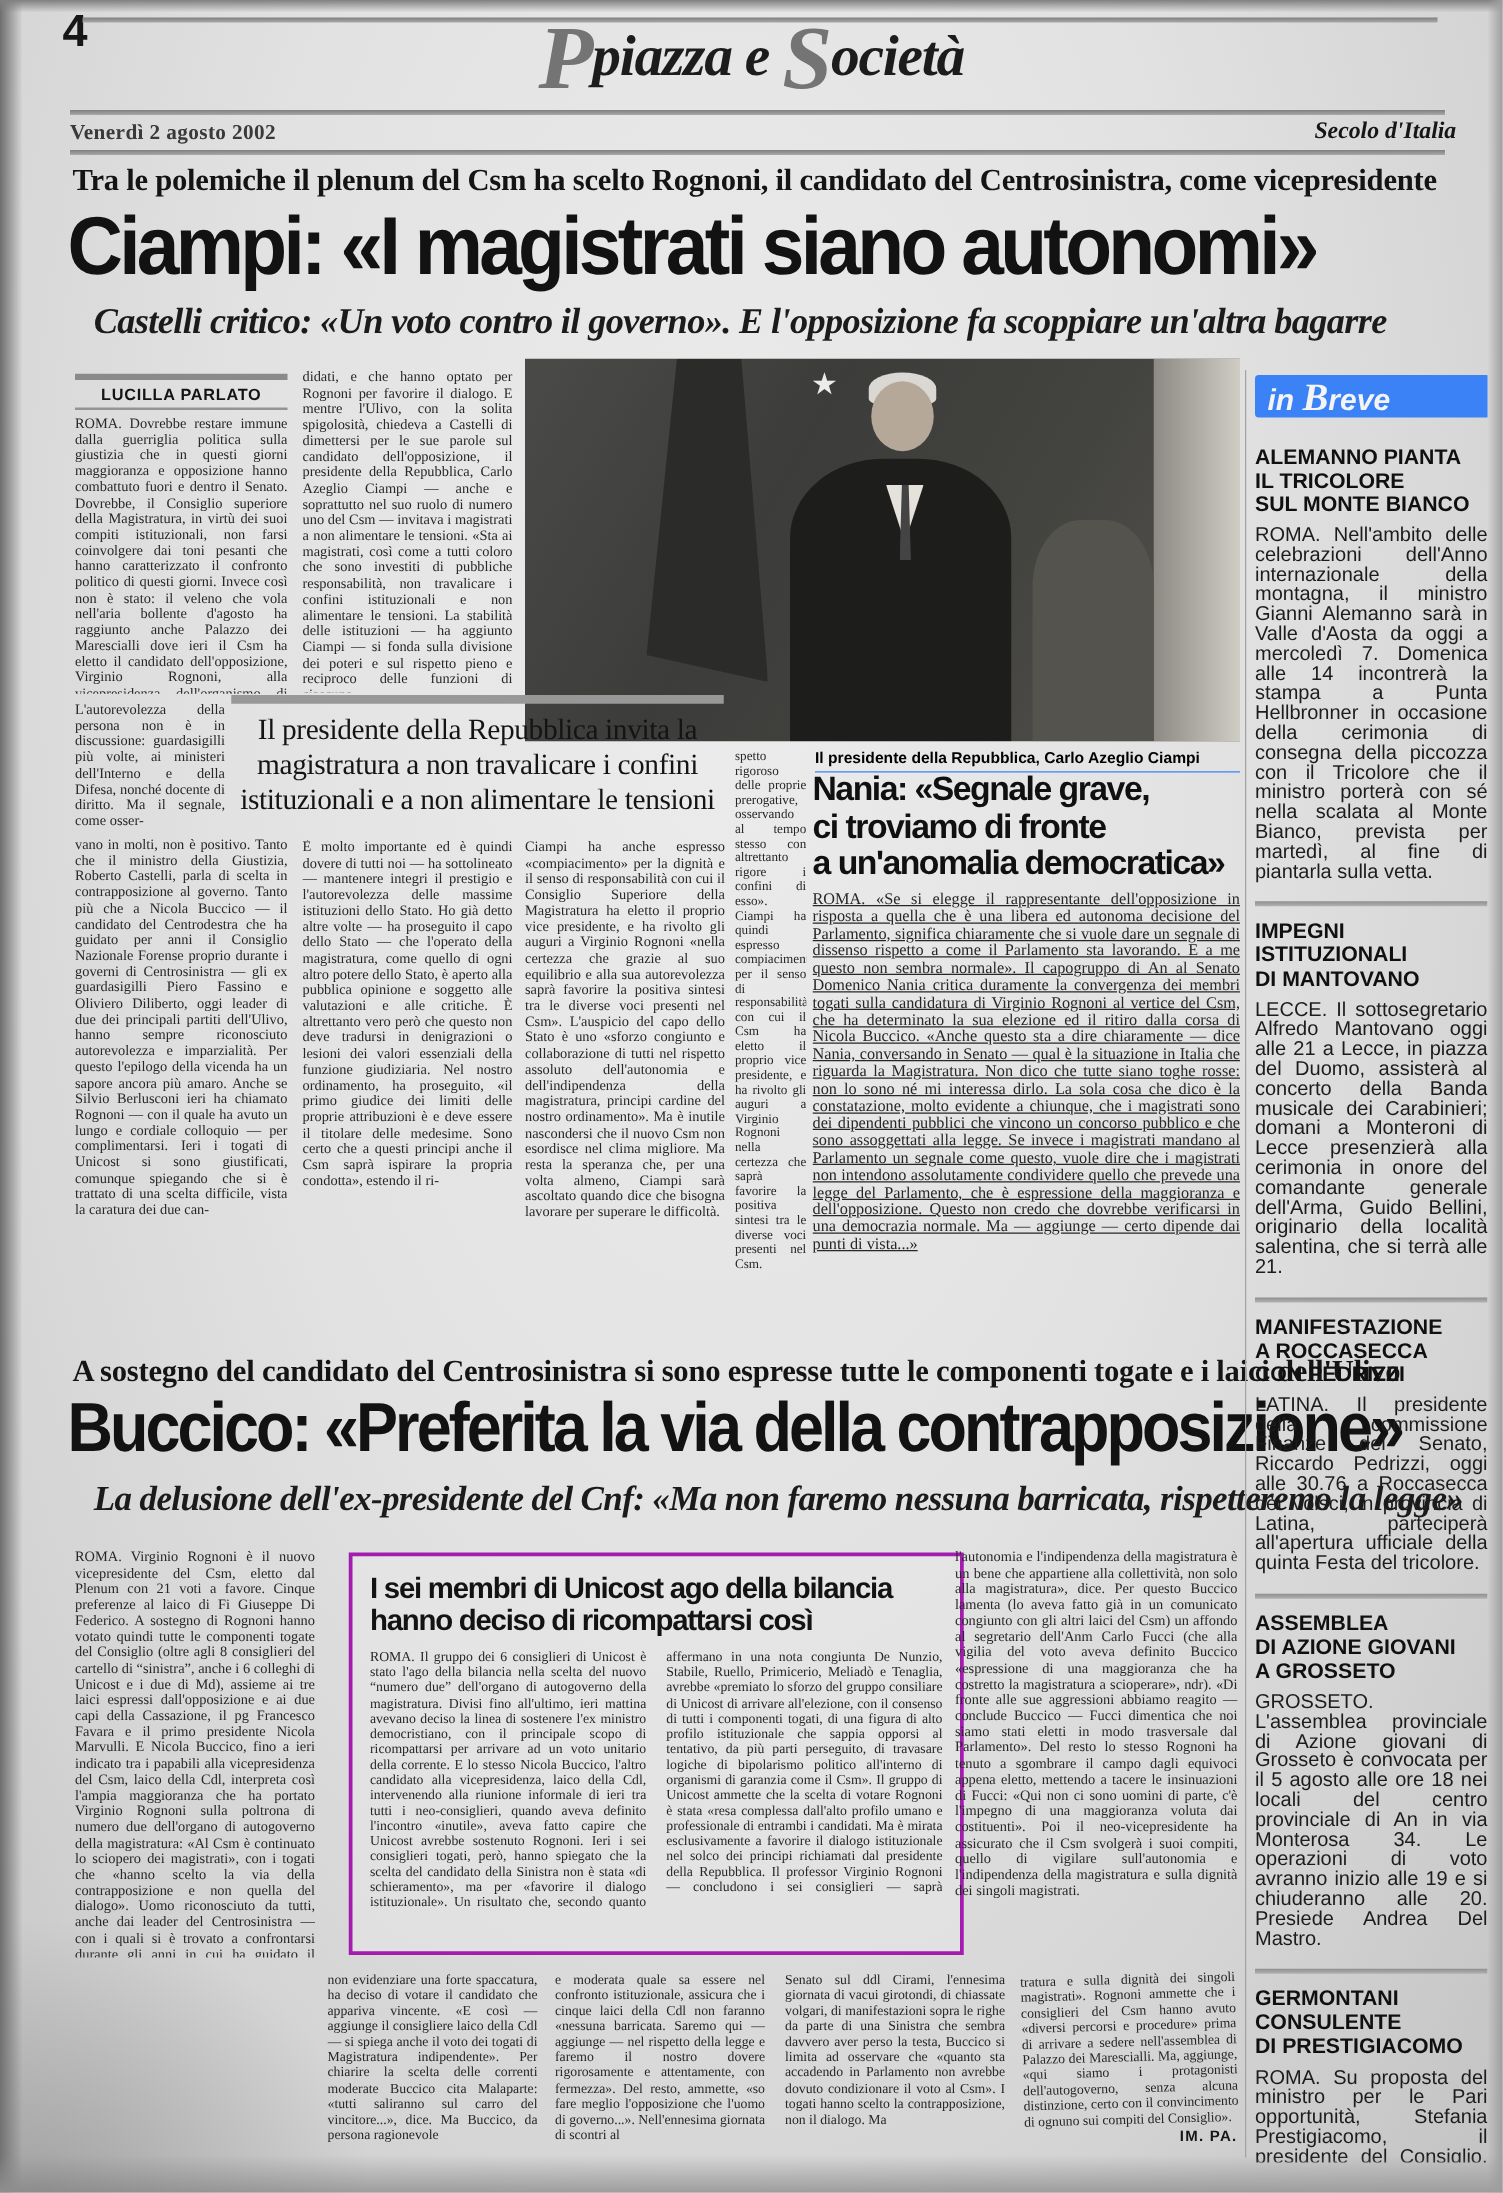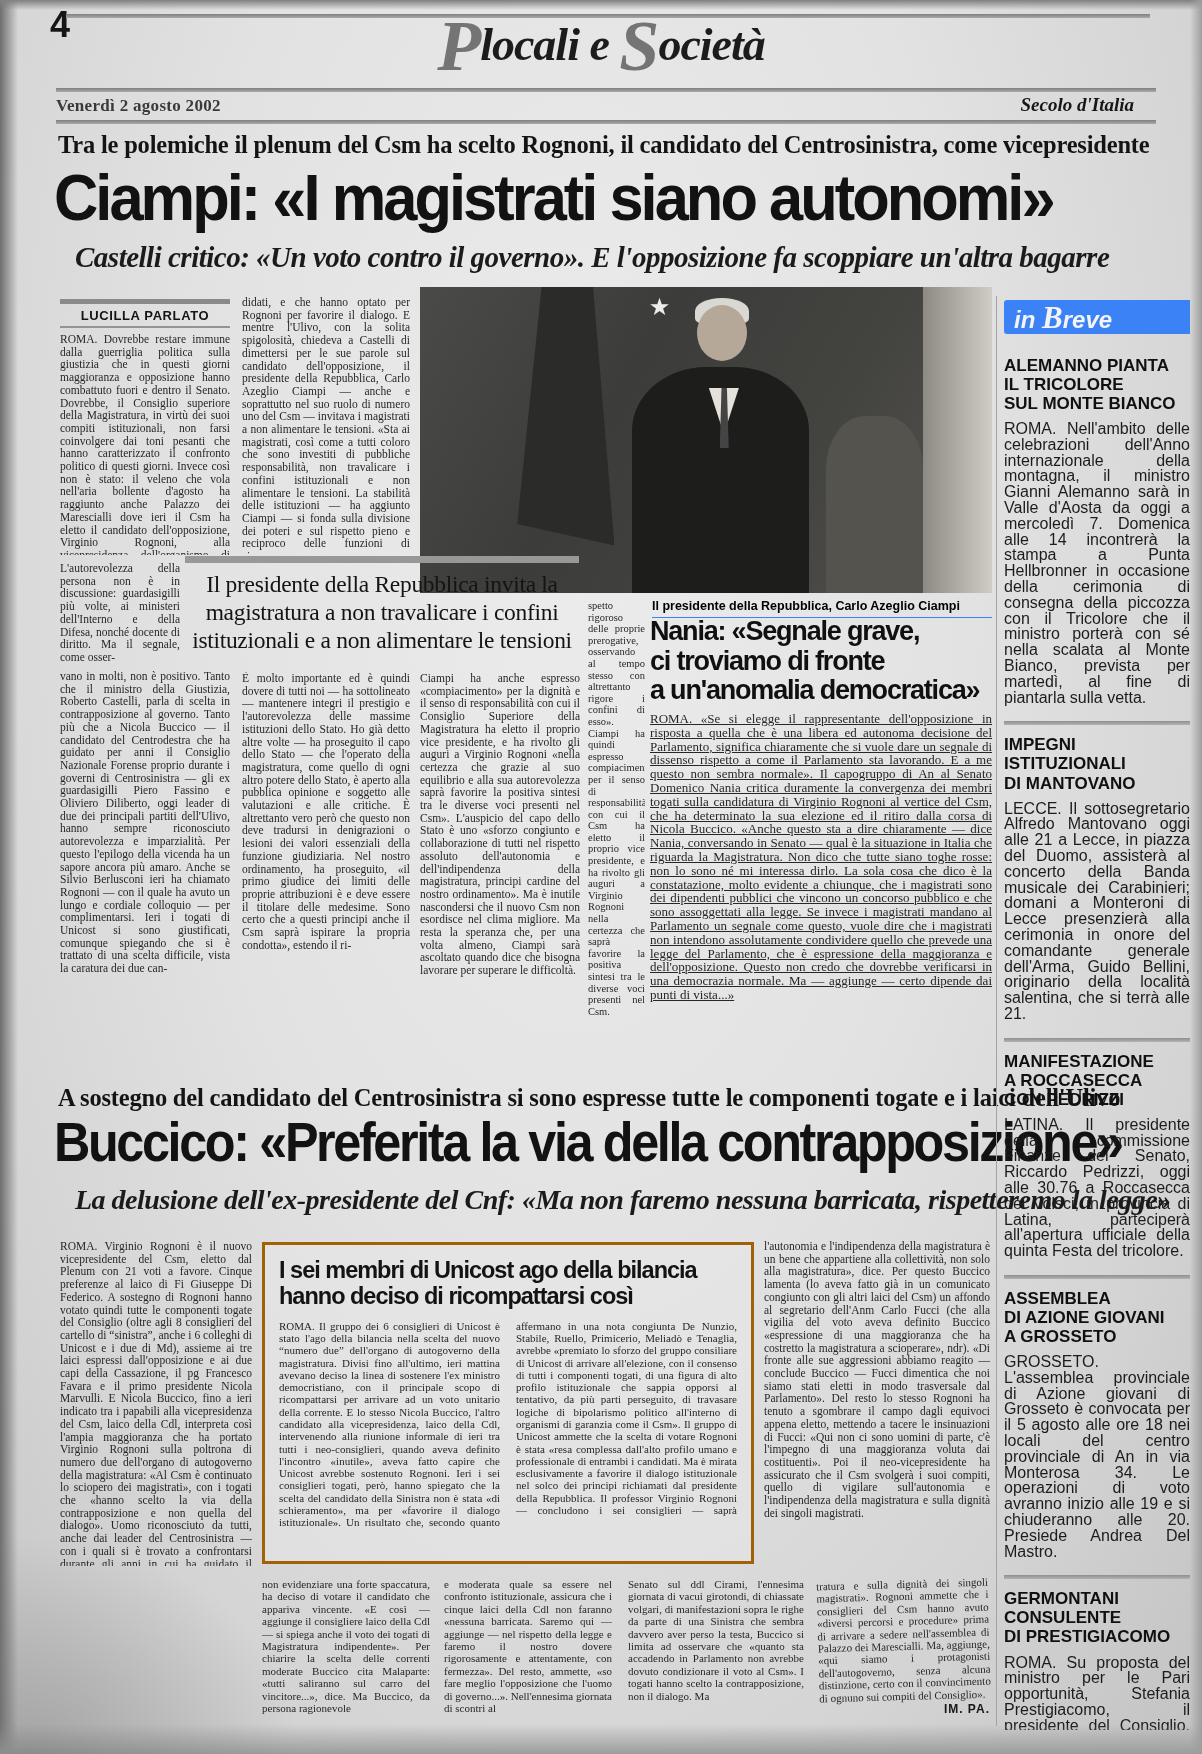"locali e" span { text: locali -> piazza }
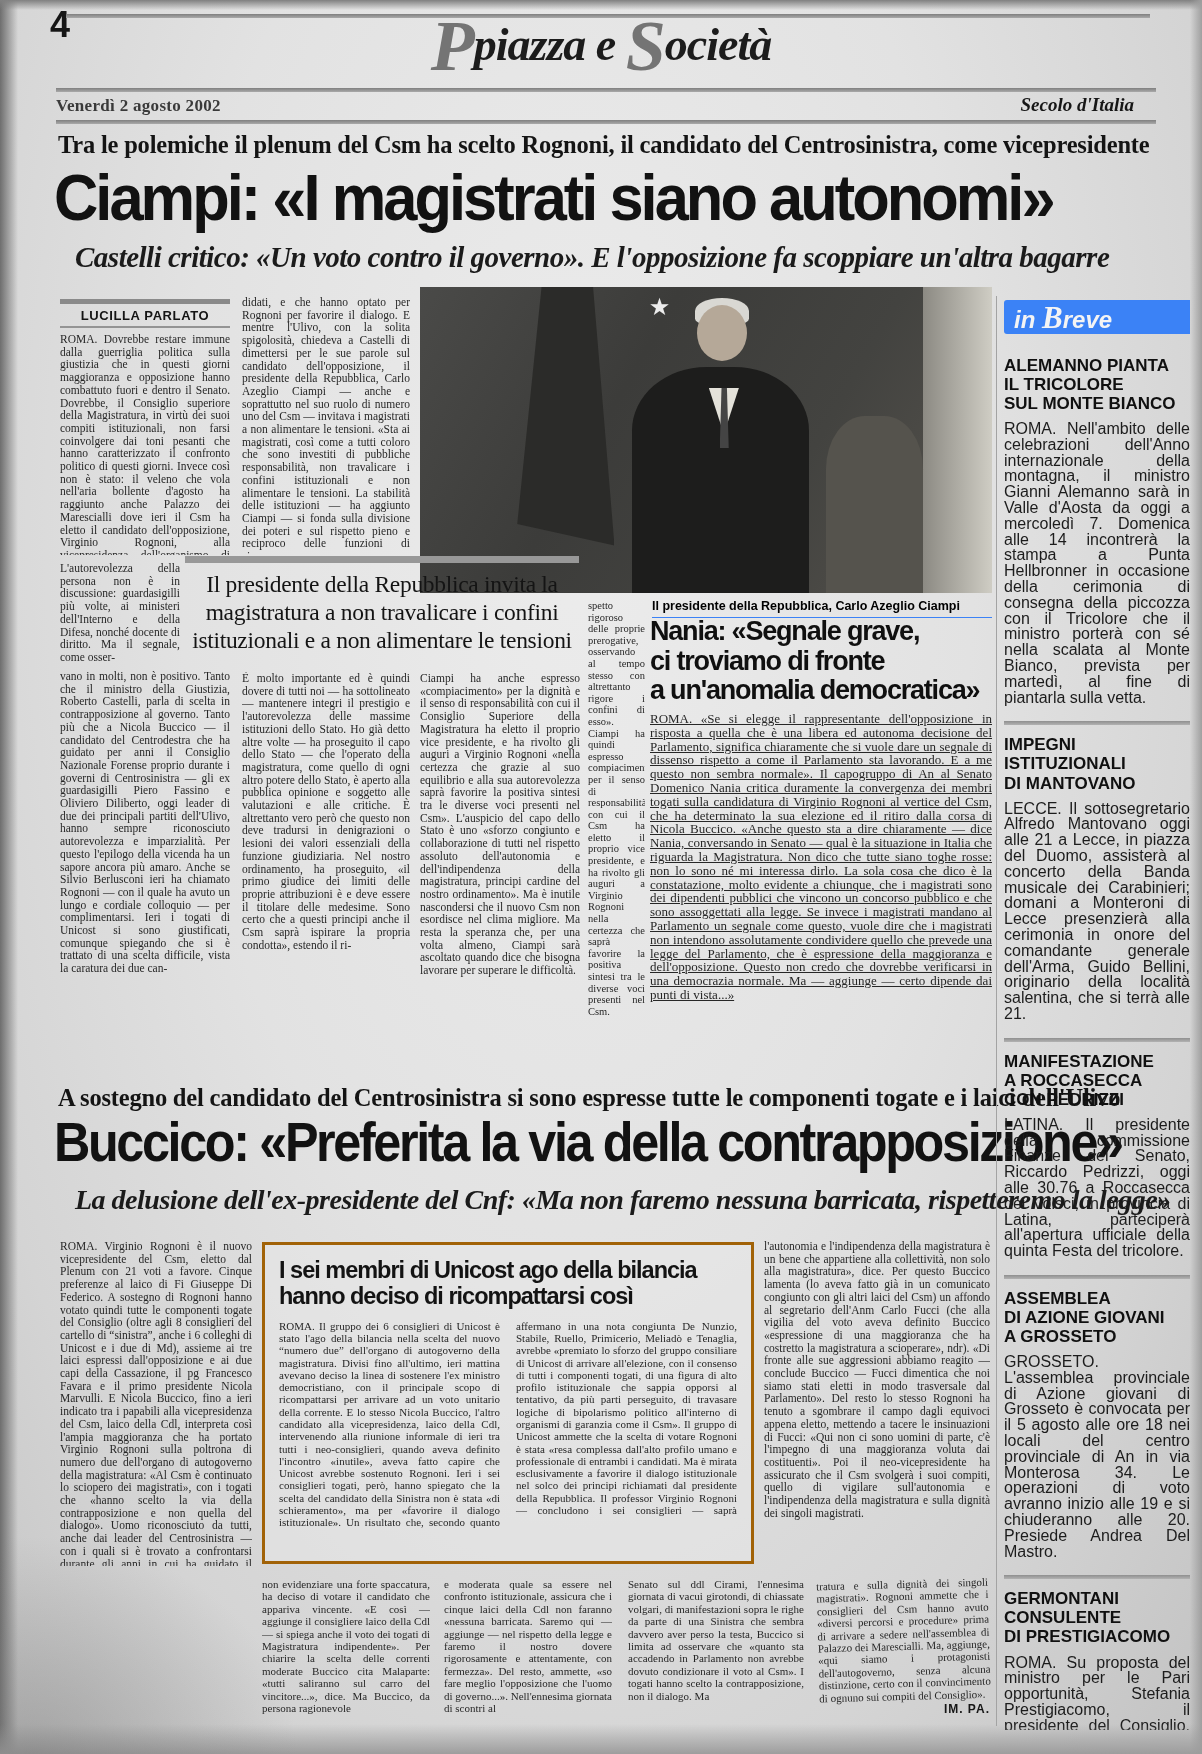"Secolo d'Italia" .masthead { right: 68px -> 37px }
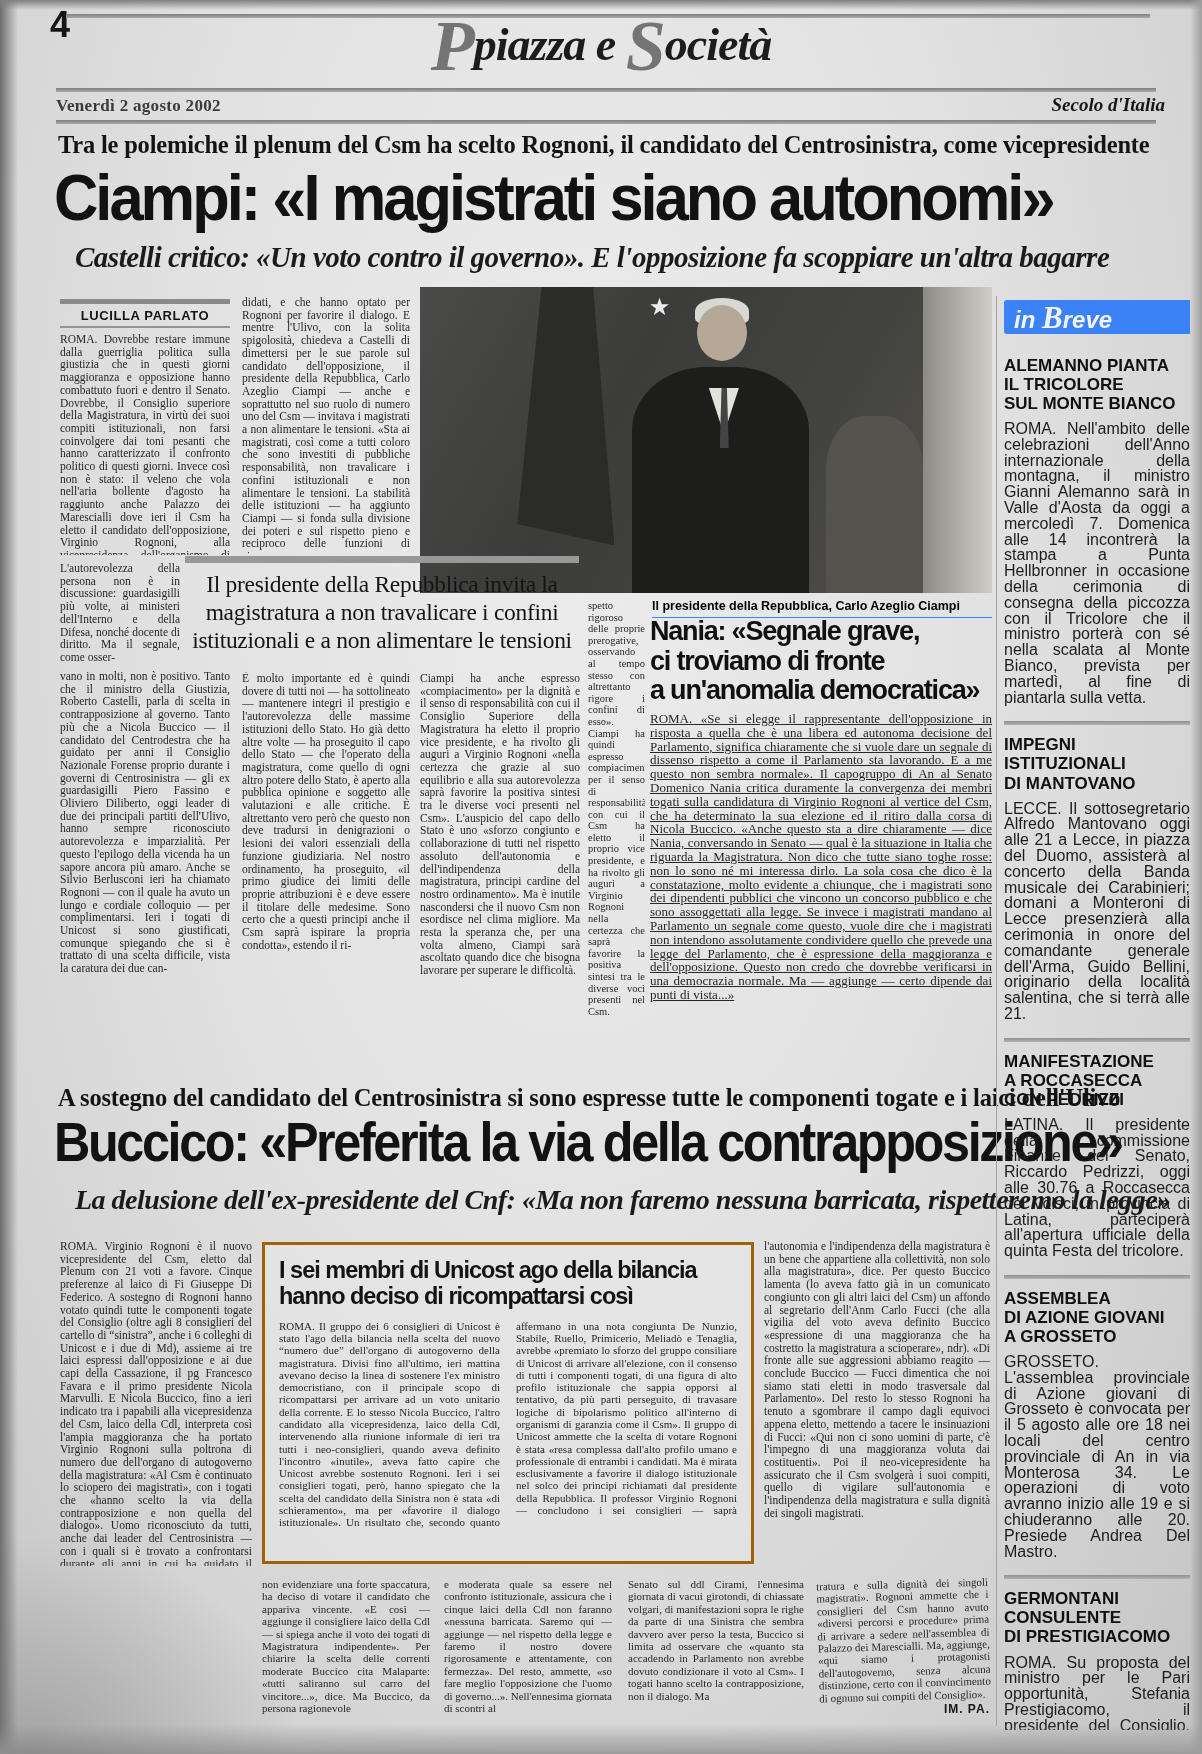"I sei membri di Unicost" .box { border: 3px solid #a16207 -> 3px solid #a21caf; left: 262px -> 279px }
